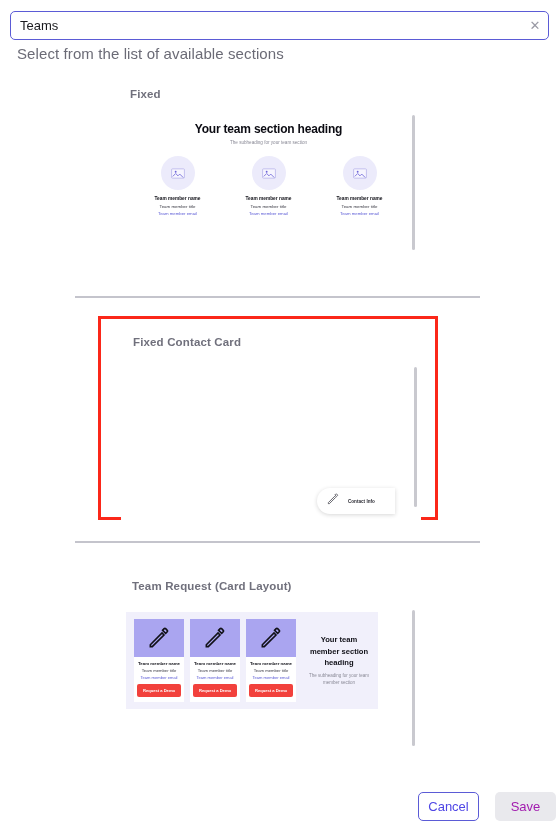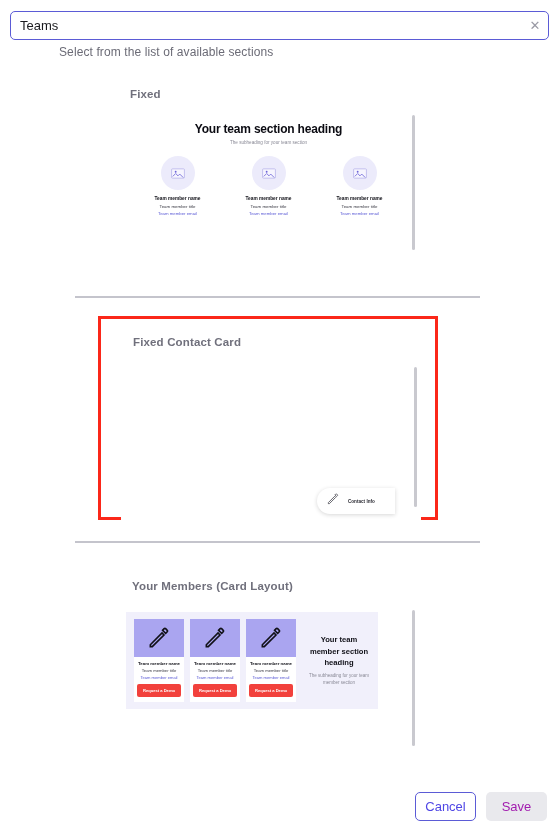"Select from the list of" .helper-text { font-size: 12px -> 15px; margin-left: 42px -> none }
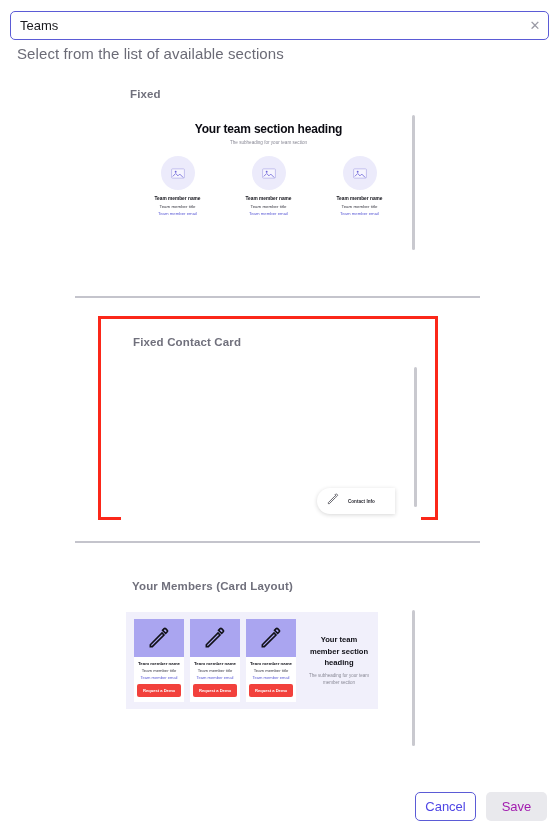"Your Members (Card Layout)" div.section-title { text: Your Members -> Team Request }
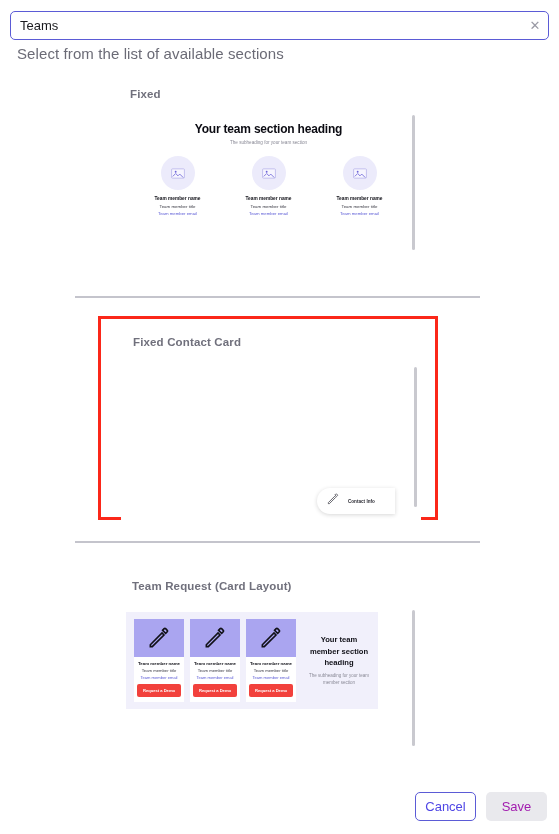"Cancel" .footer { gap: 10px -> 16px; padding-right: 12px -> 3px }
